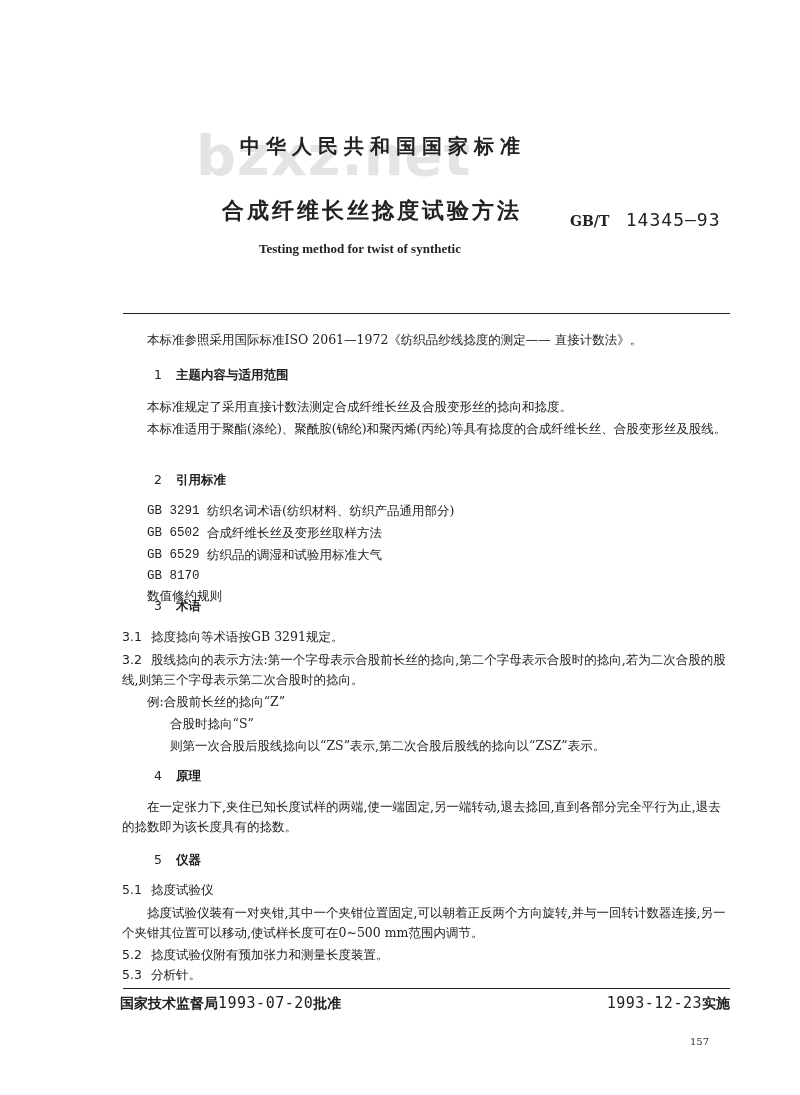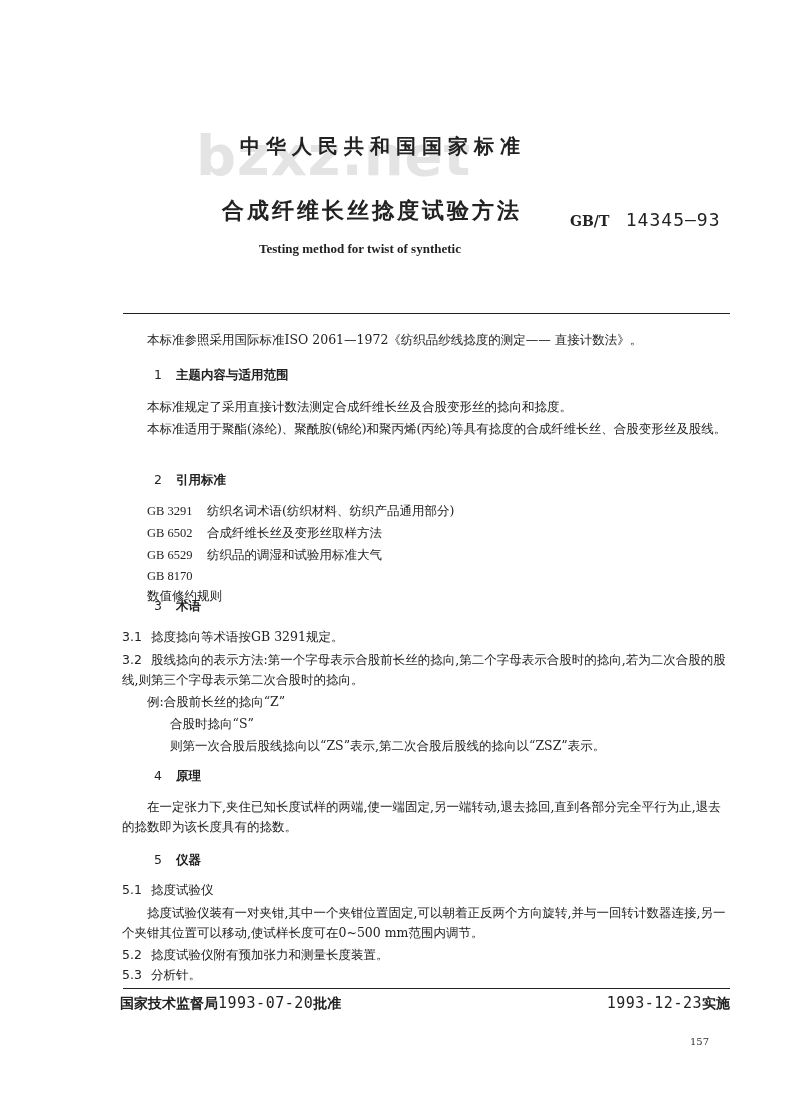"GB 3291" .ref-row .code { font-family: Liberation Serif, serif -> Liberation Mono, monospace }
